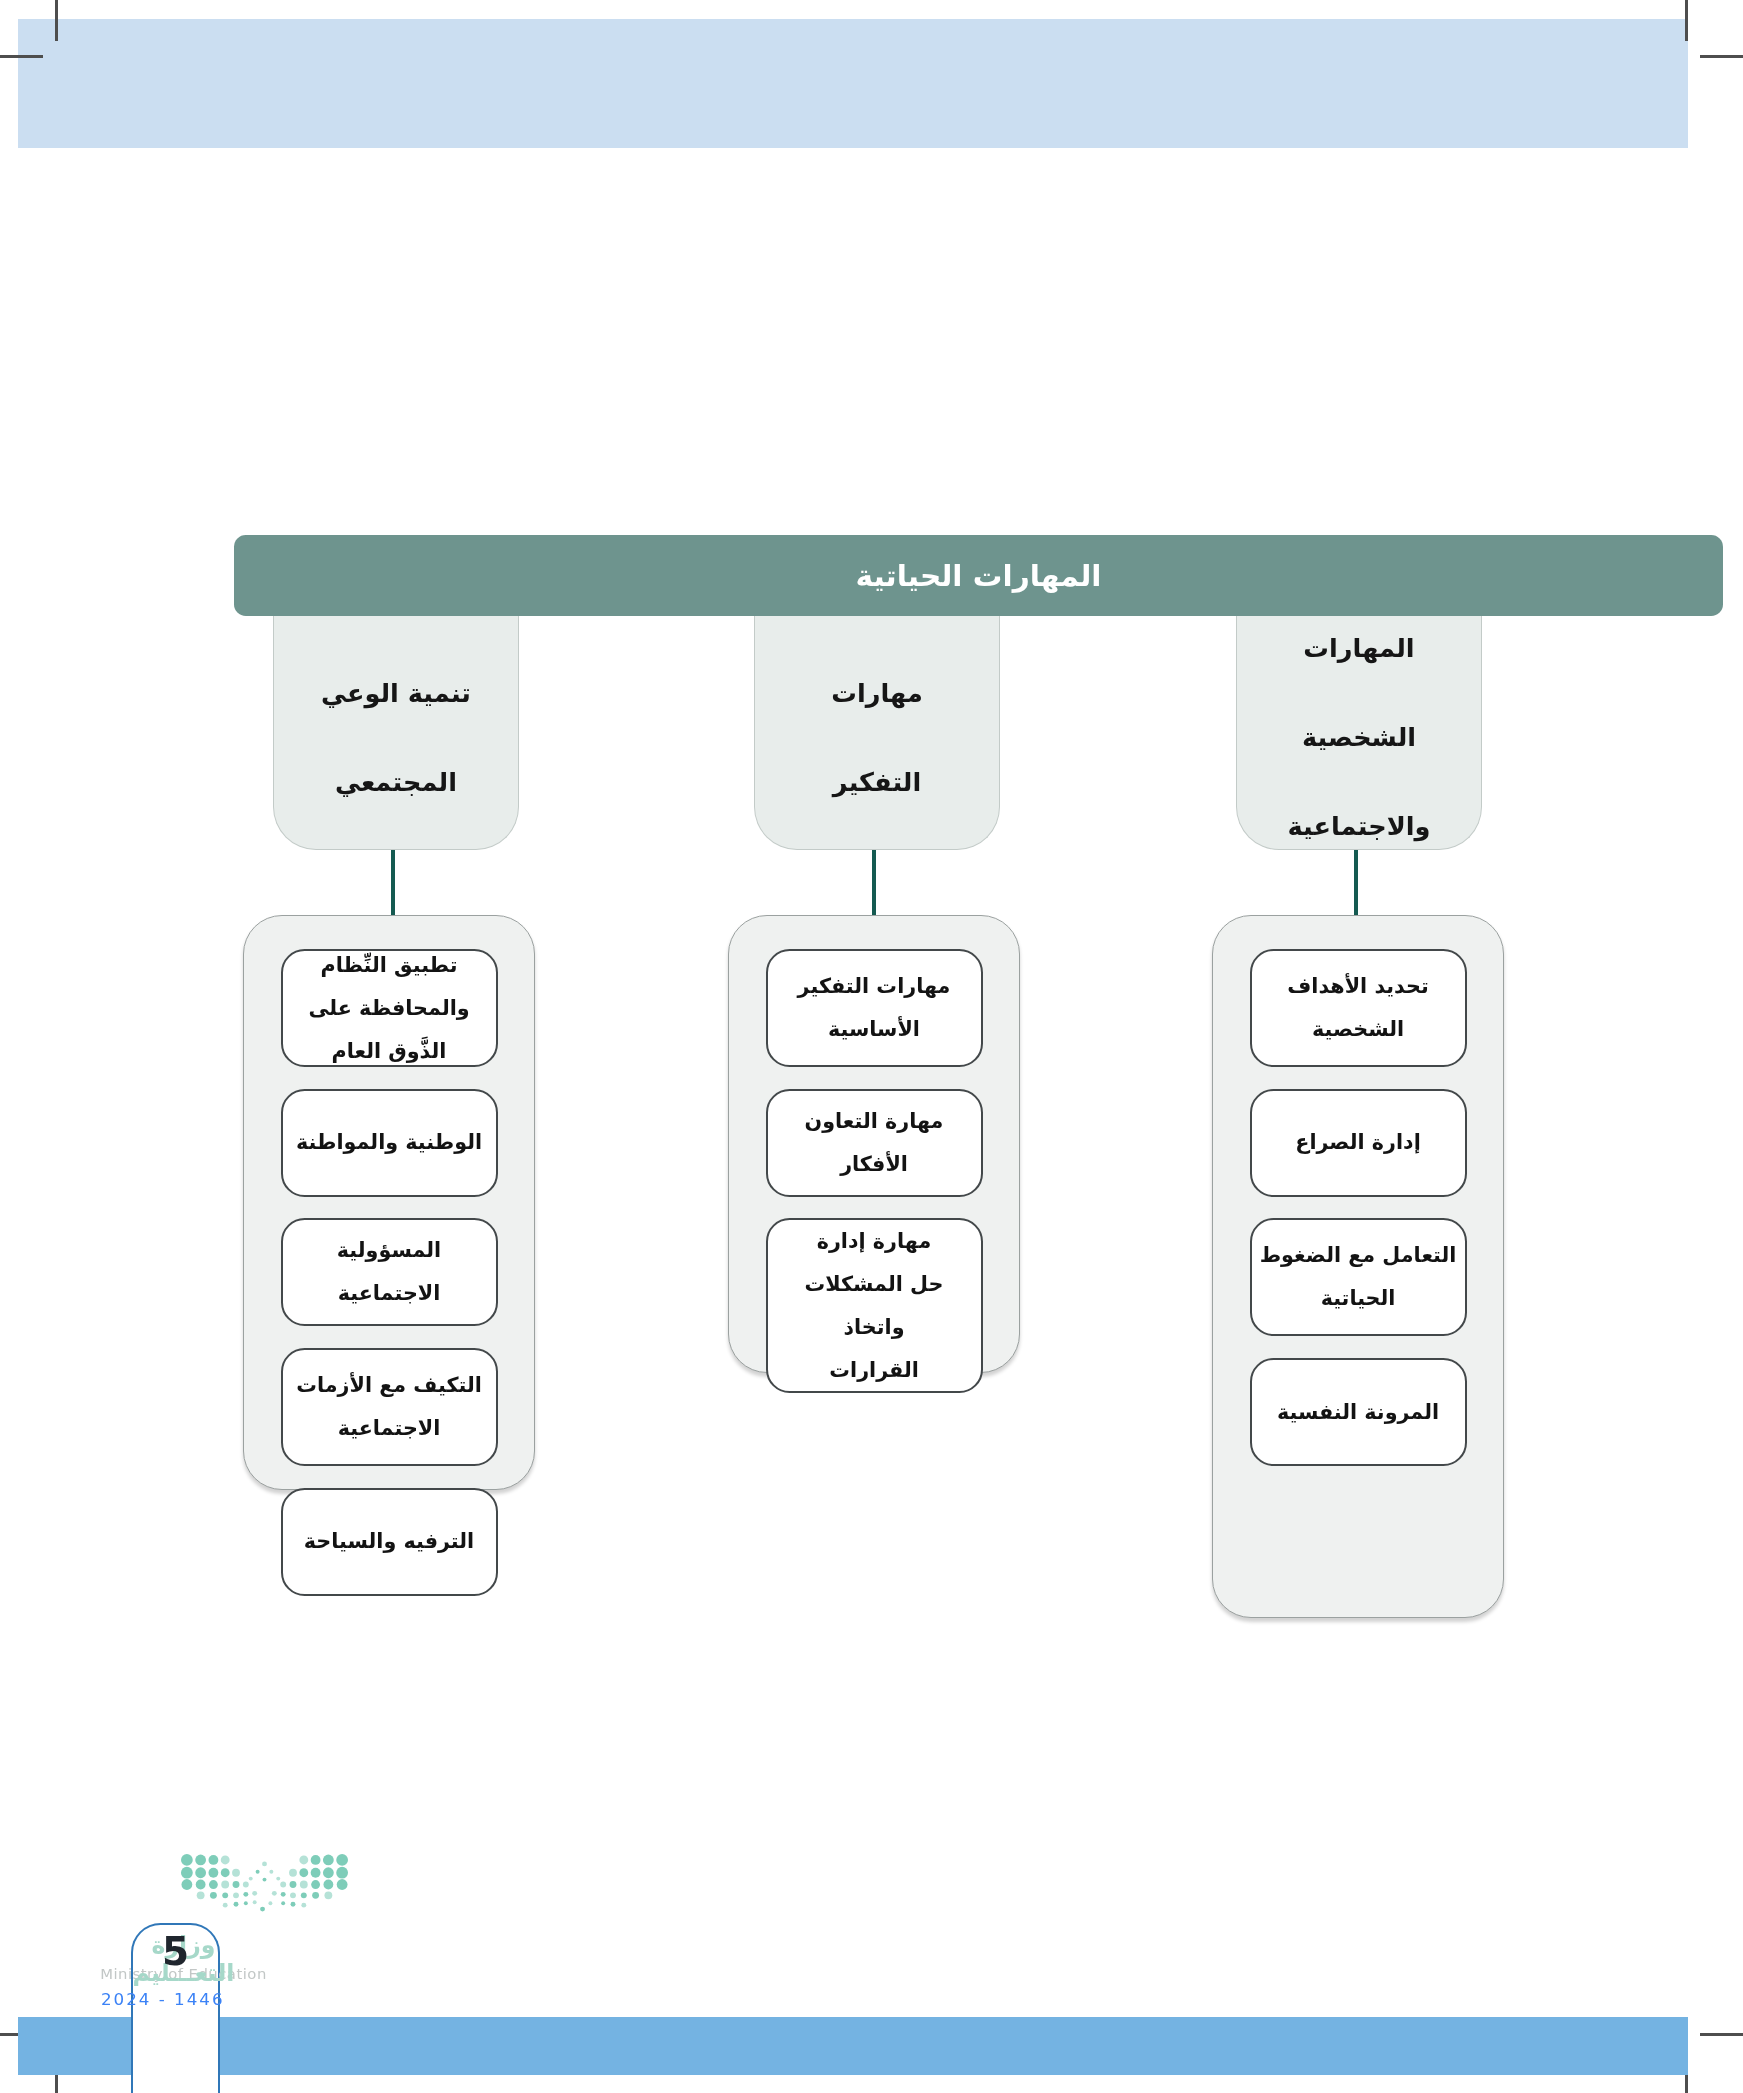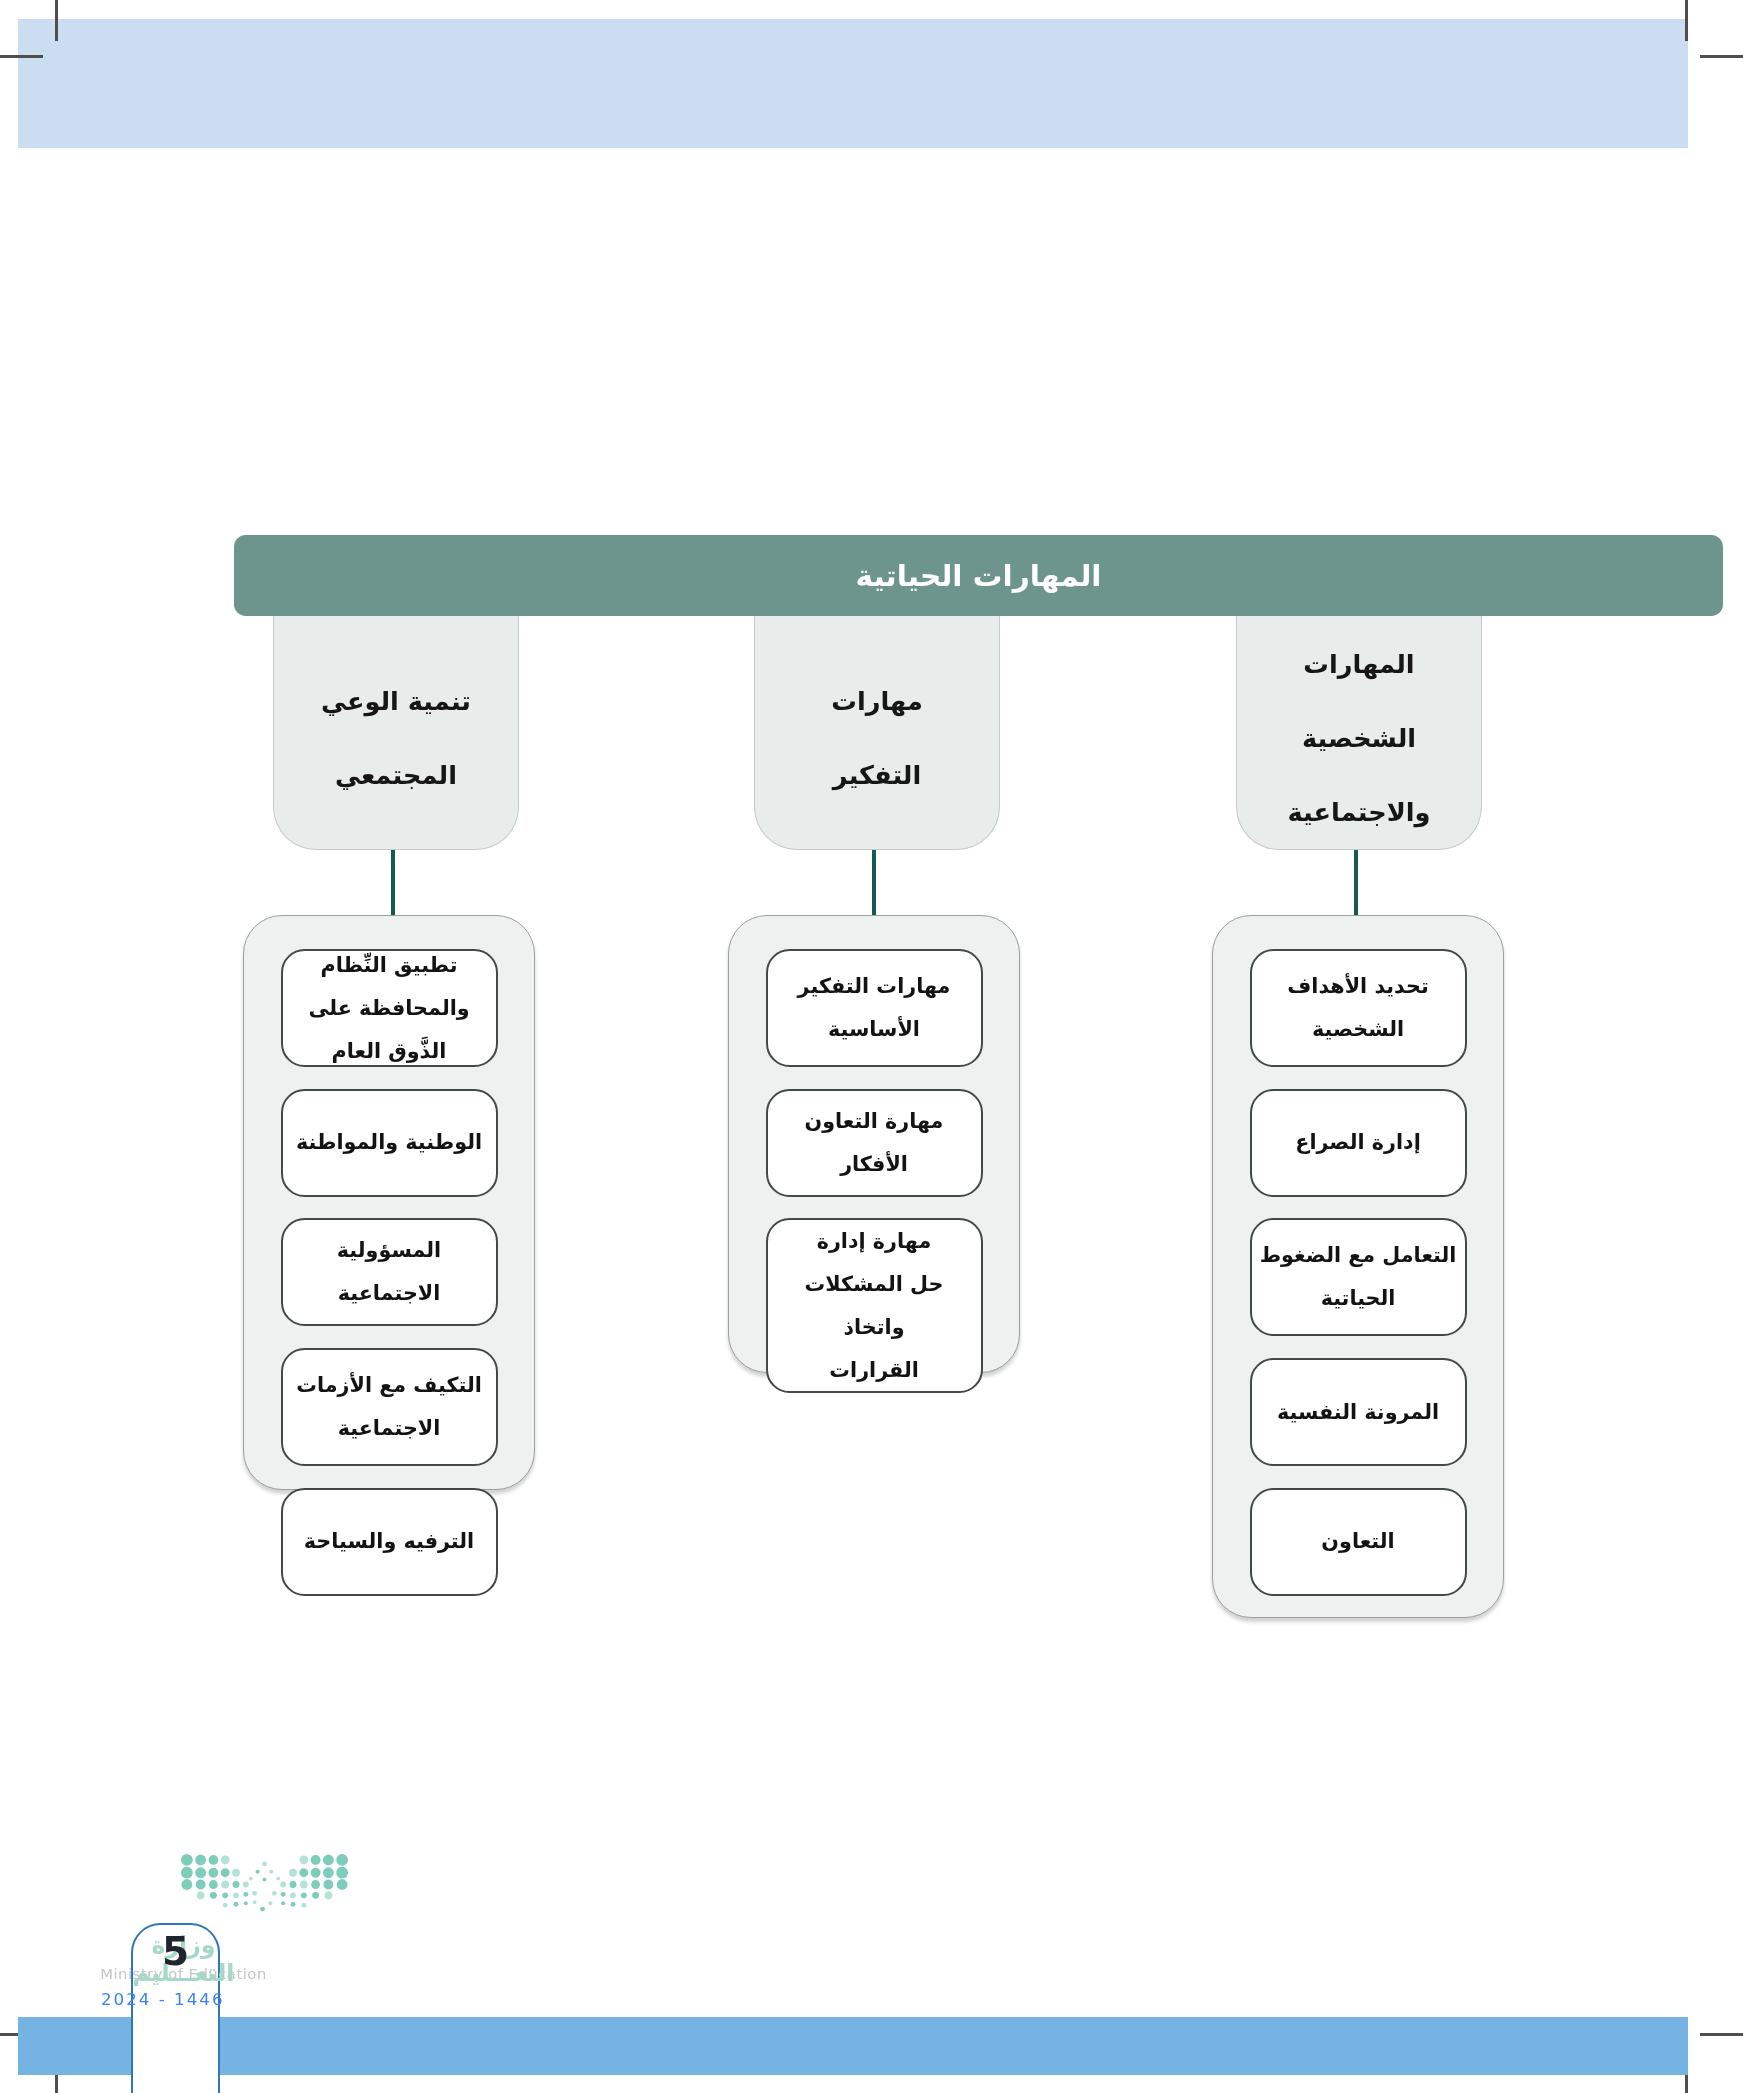"المهارات الشخصية والاجتماعية" .label-box span { line-height: 74px -> 89px }
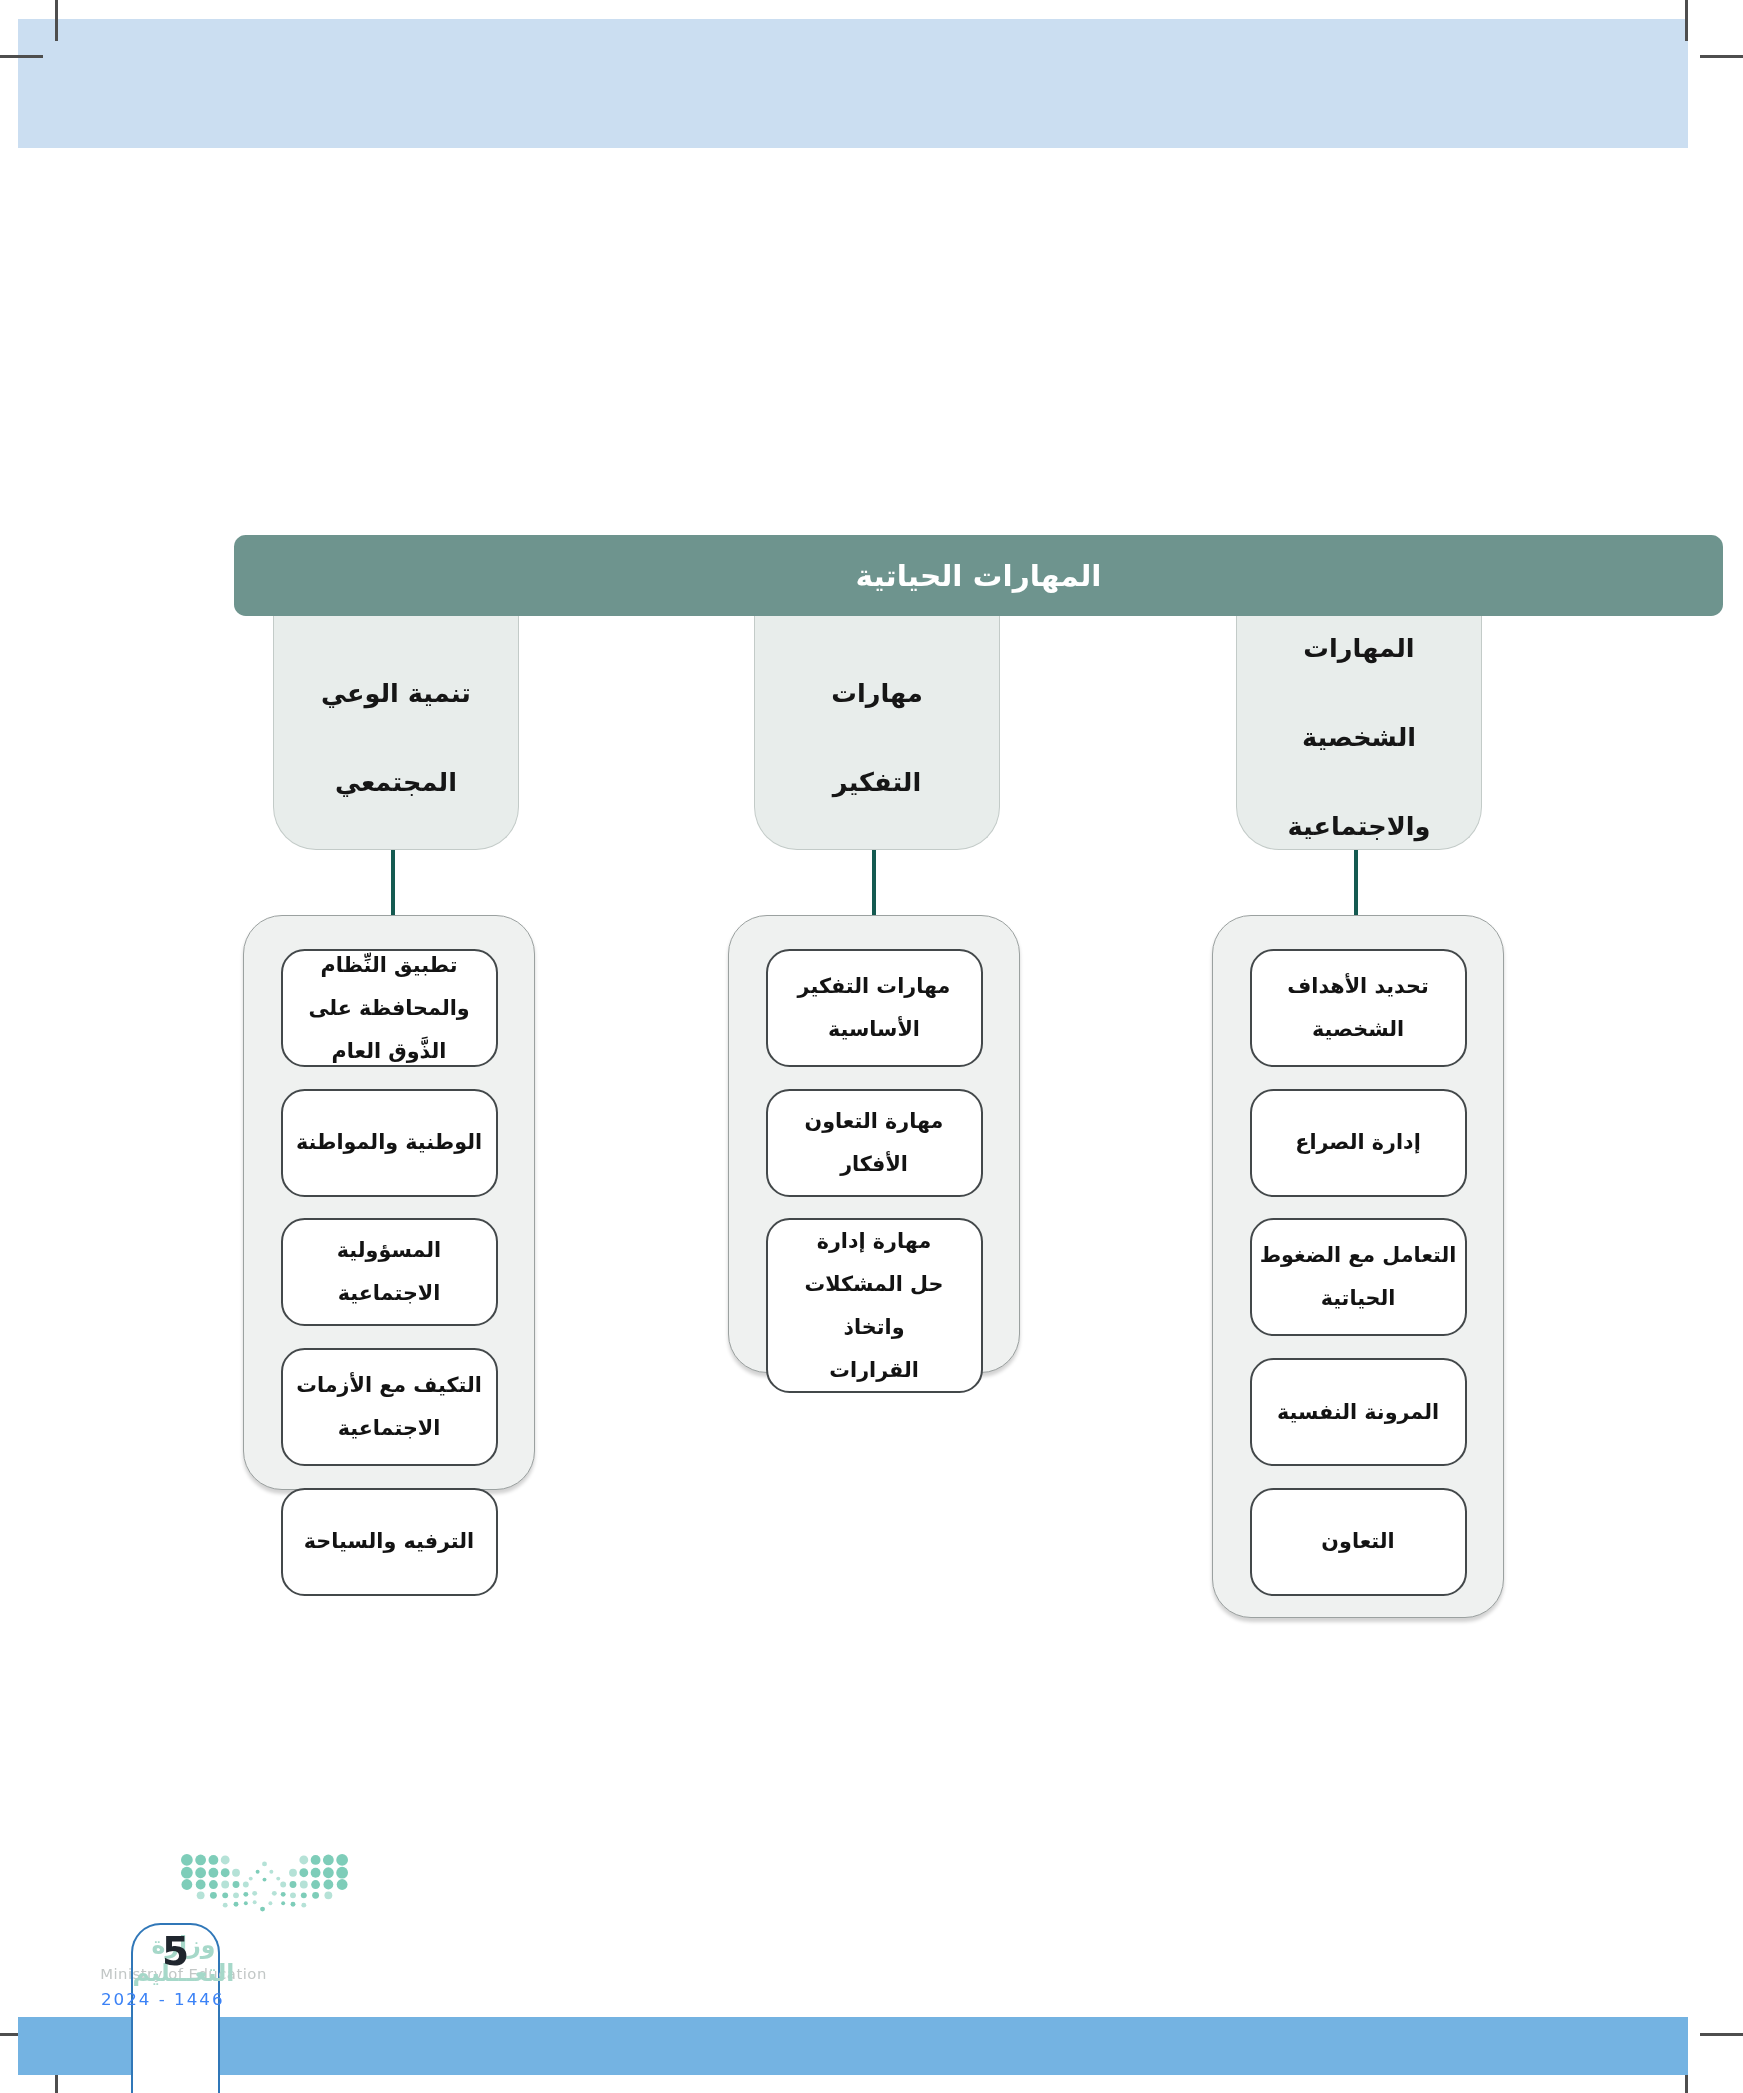"التعاون" div.node { html: <div> <span>التعاون</span> </div> -> none }
